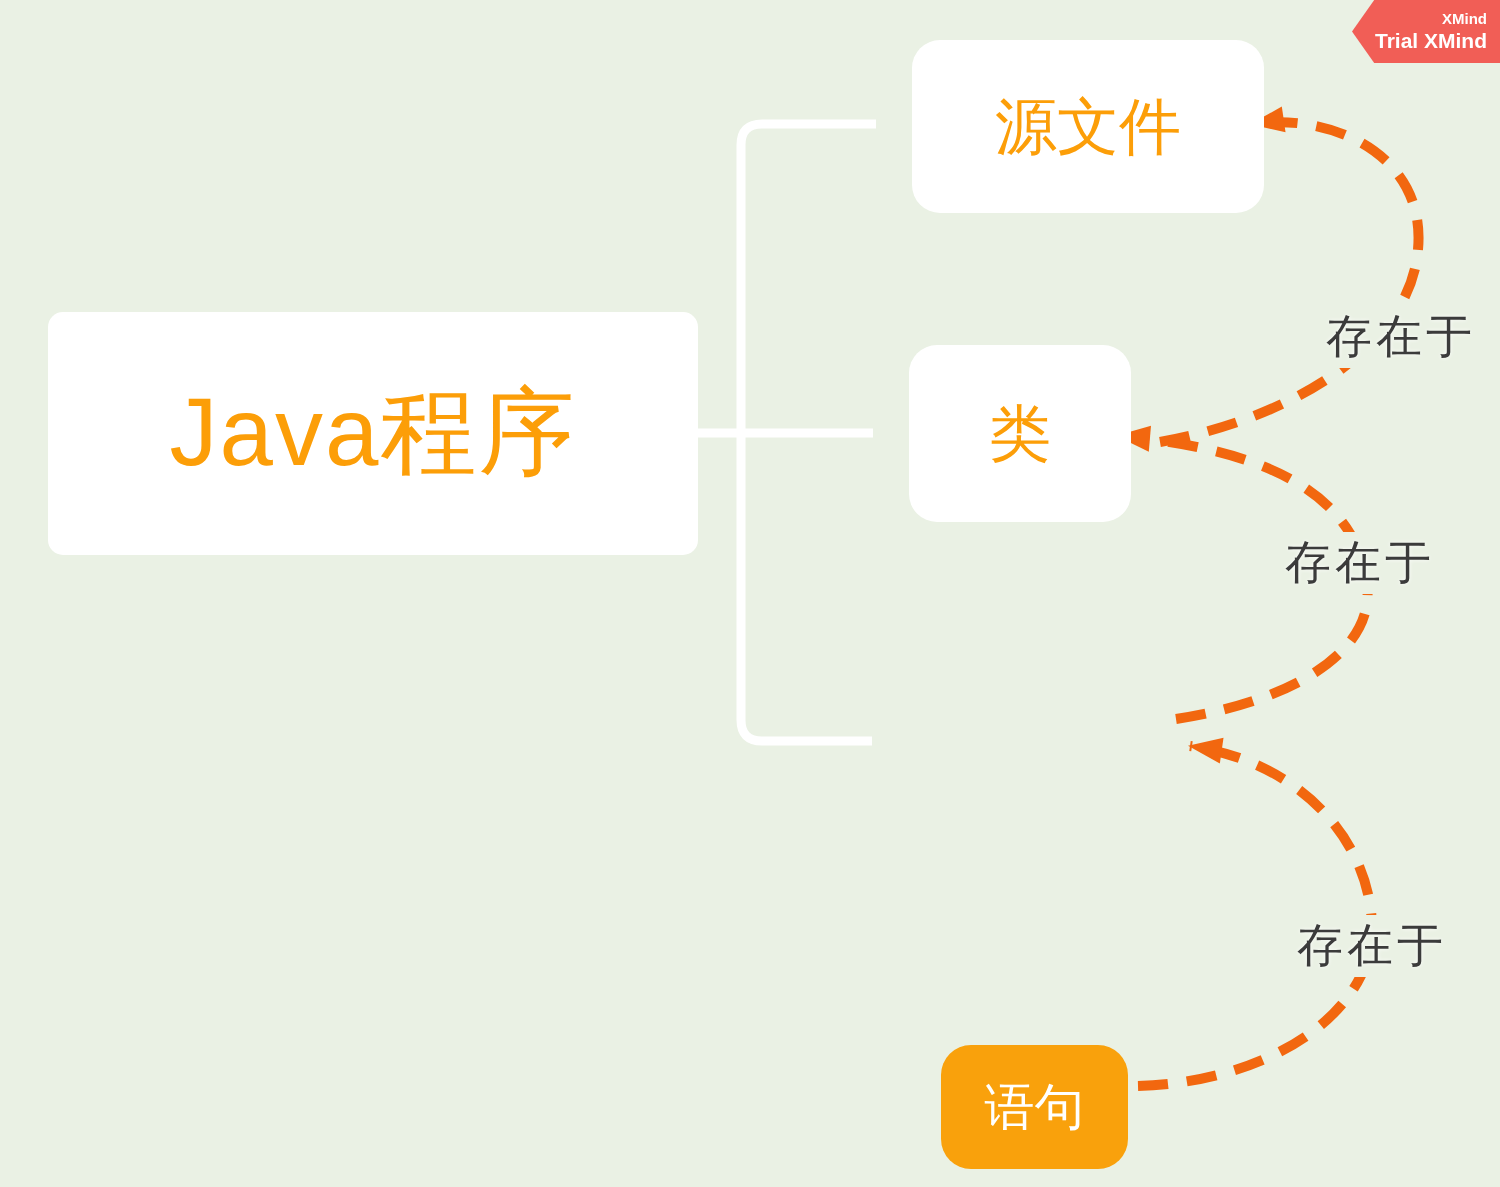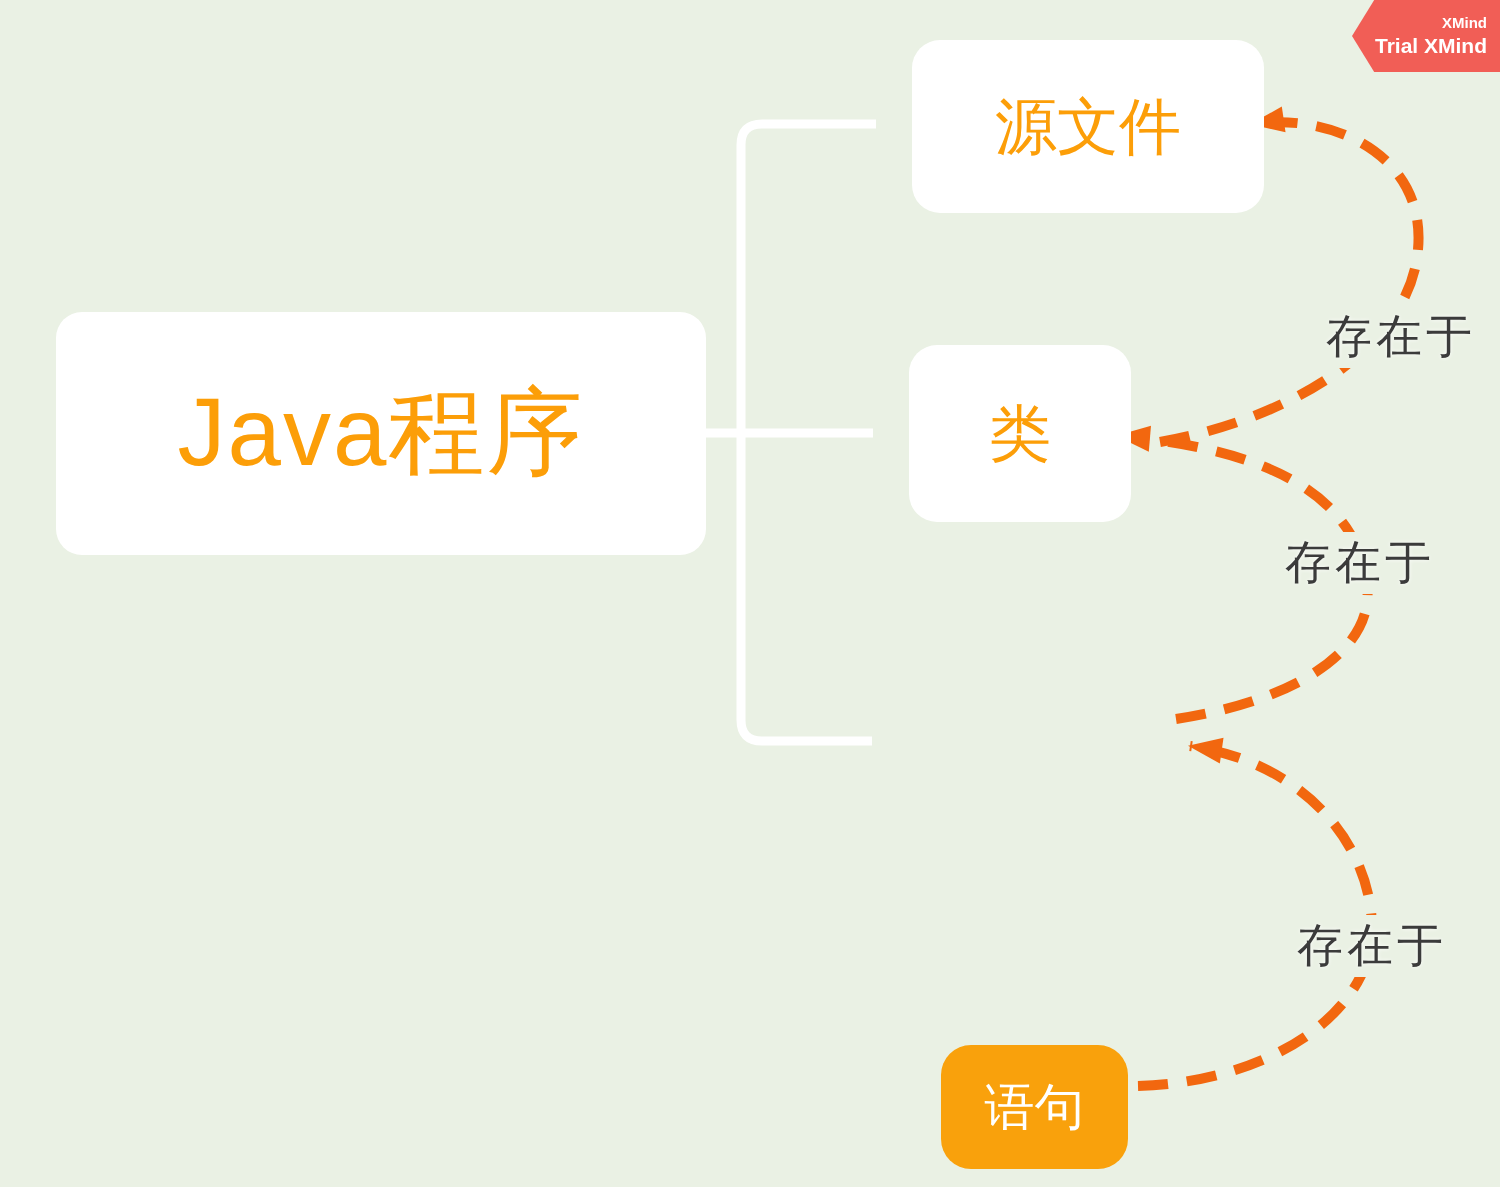"XMind" .watermark { height: 72px -> 63px }
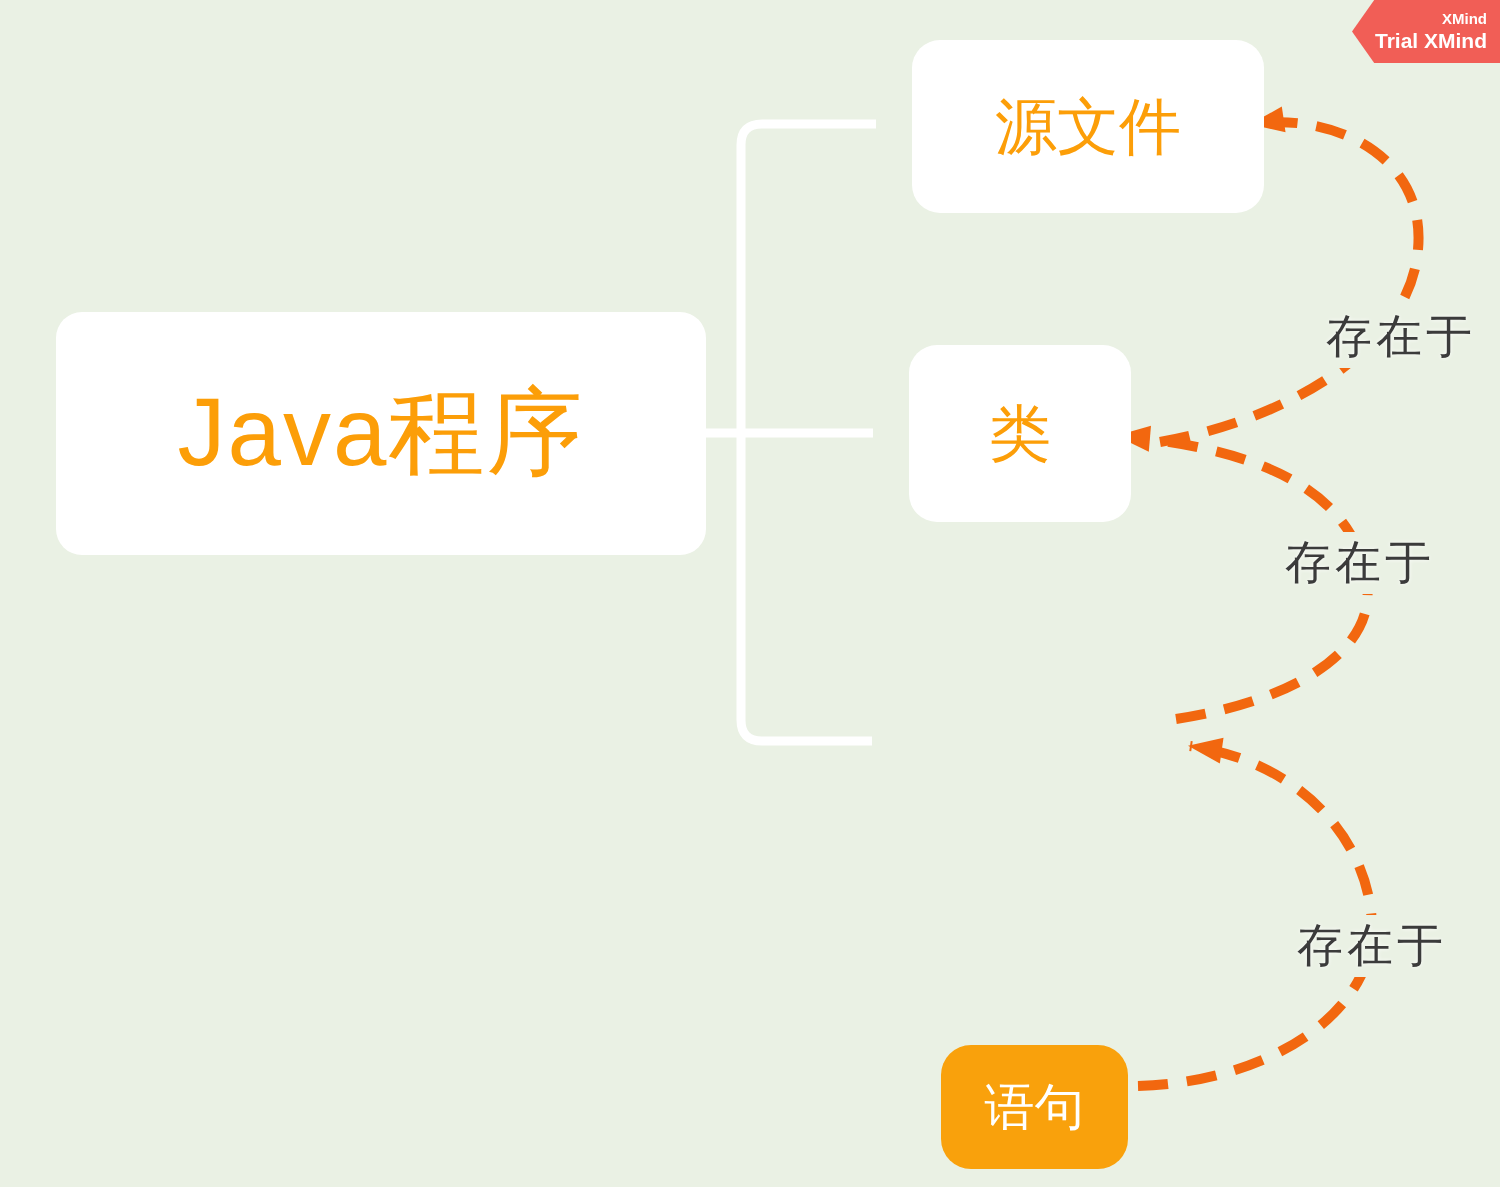"Java程序" div.topic { border-radius: none -> 15px; left: 56px -> 48px }
